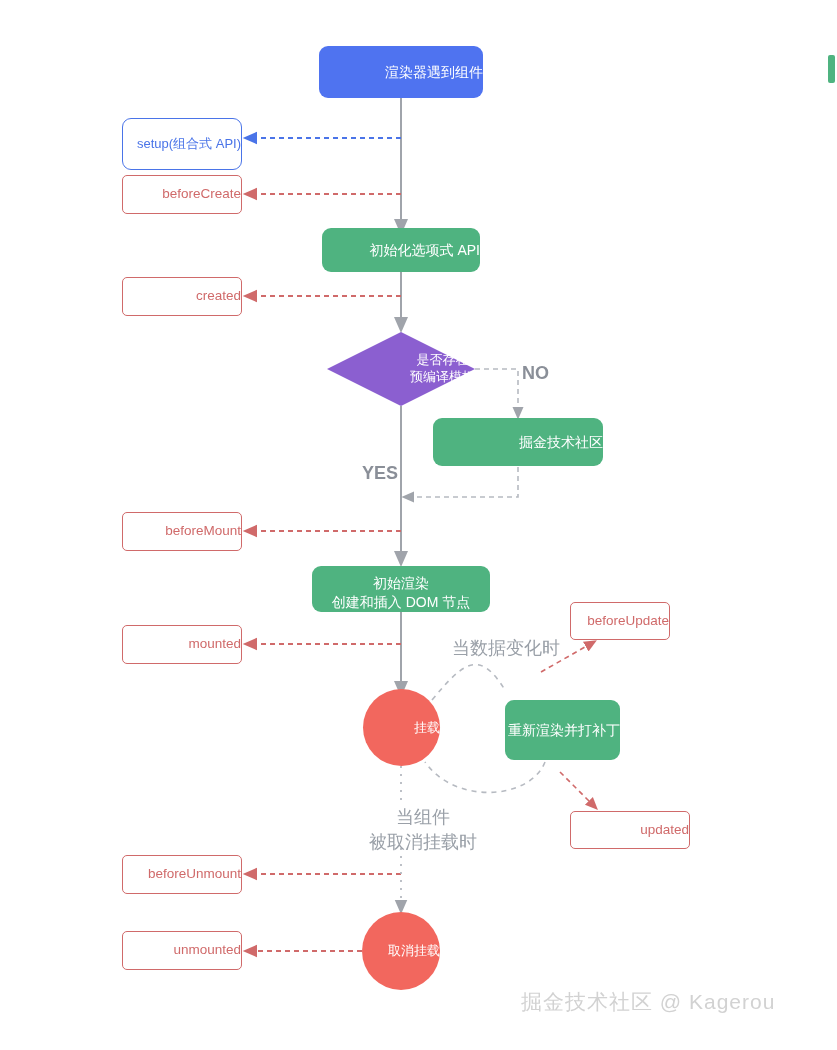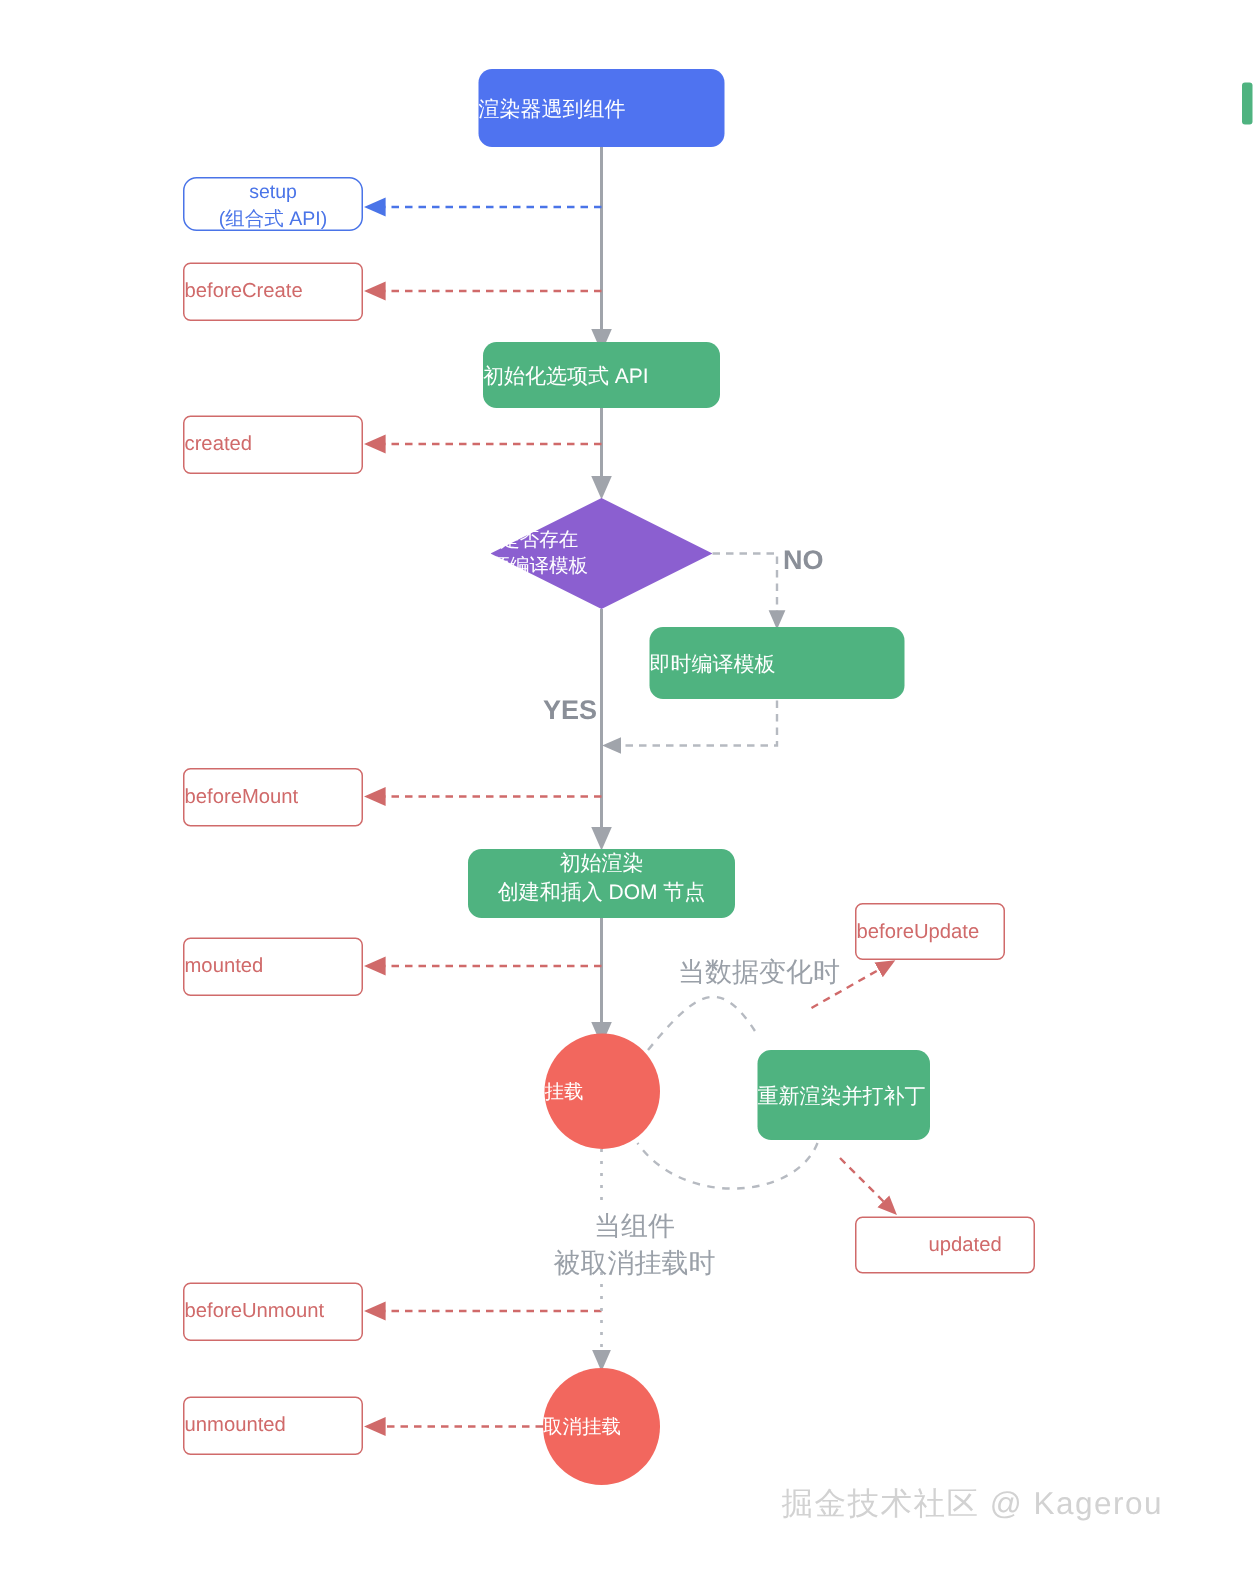"渲染器遇到组件" .node { justify-content: flex-start -> flex-end }
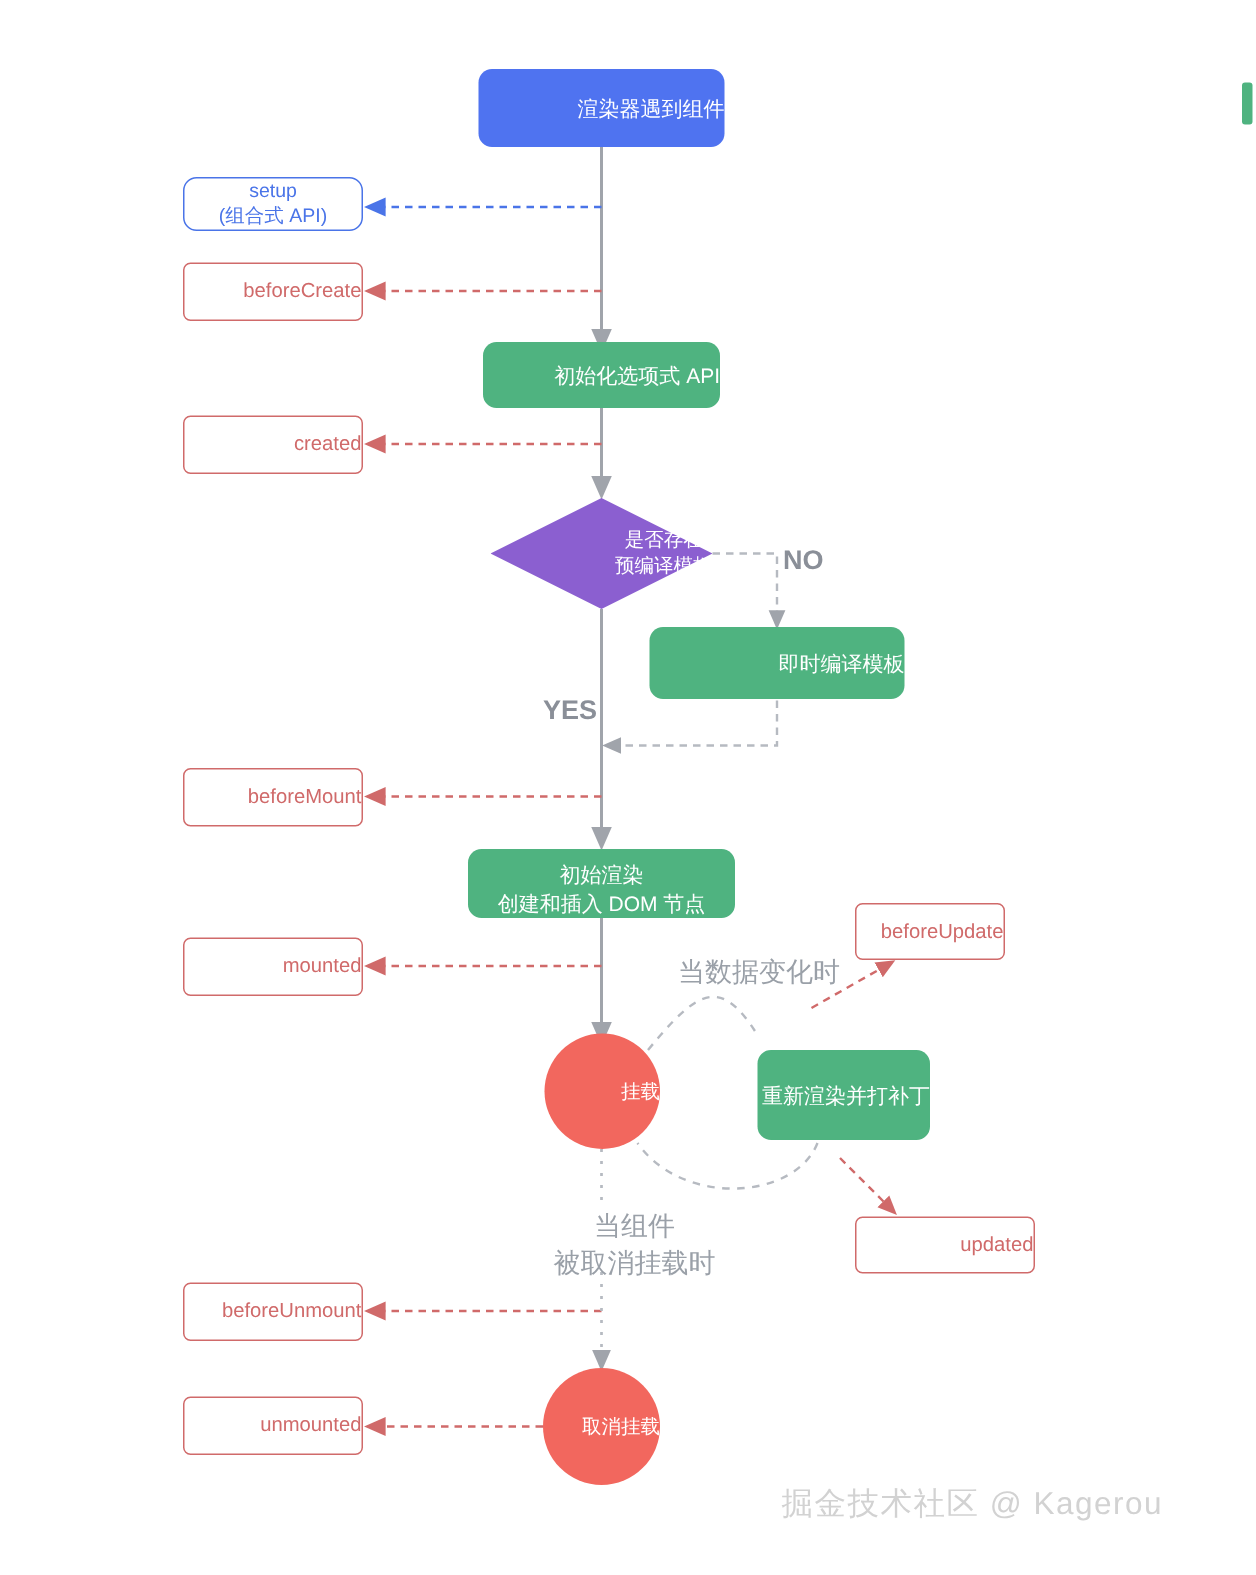"setup" div.node { flex-direction: column -> row; height: 36px -> 52px }
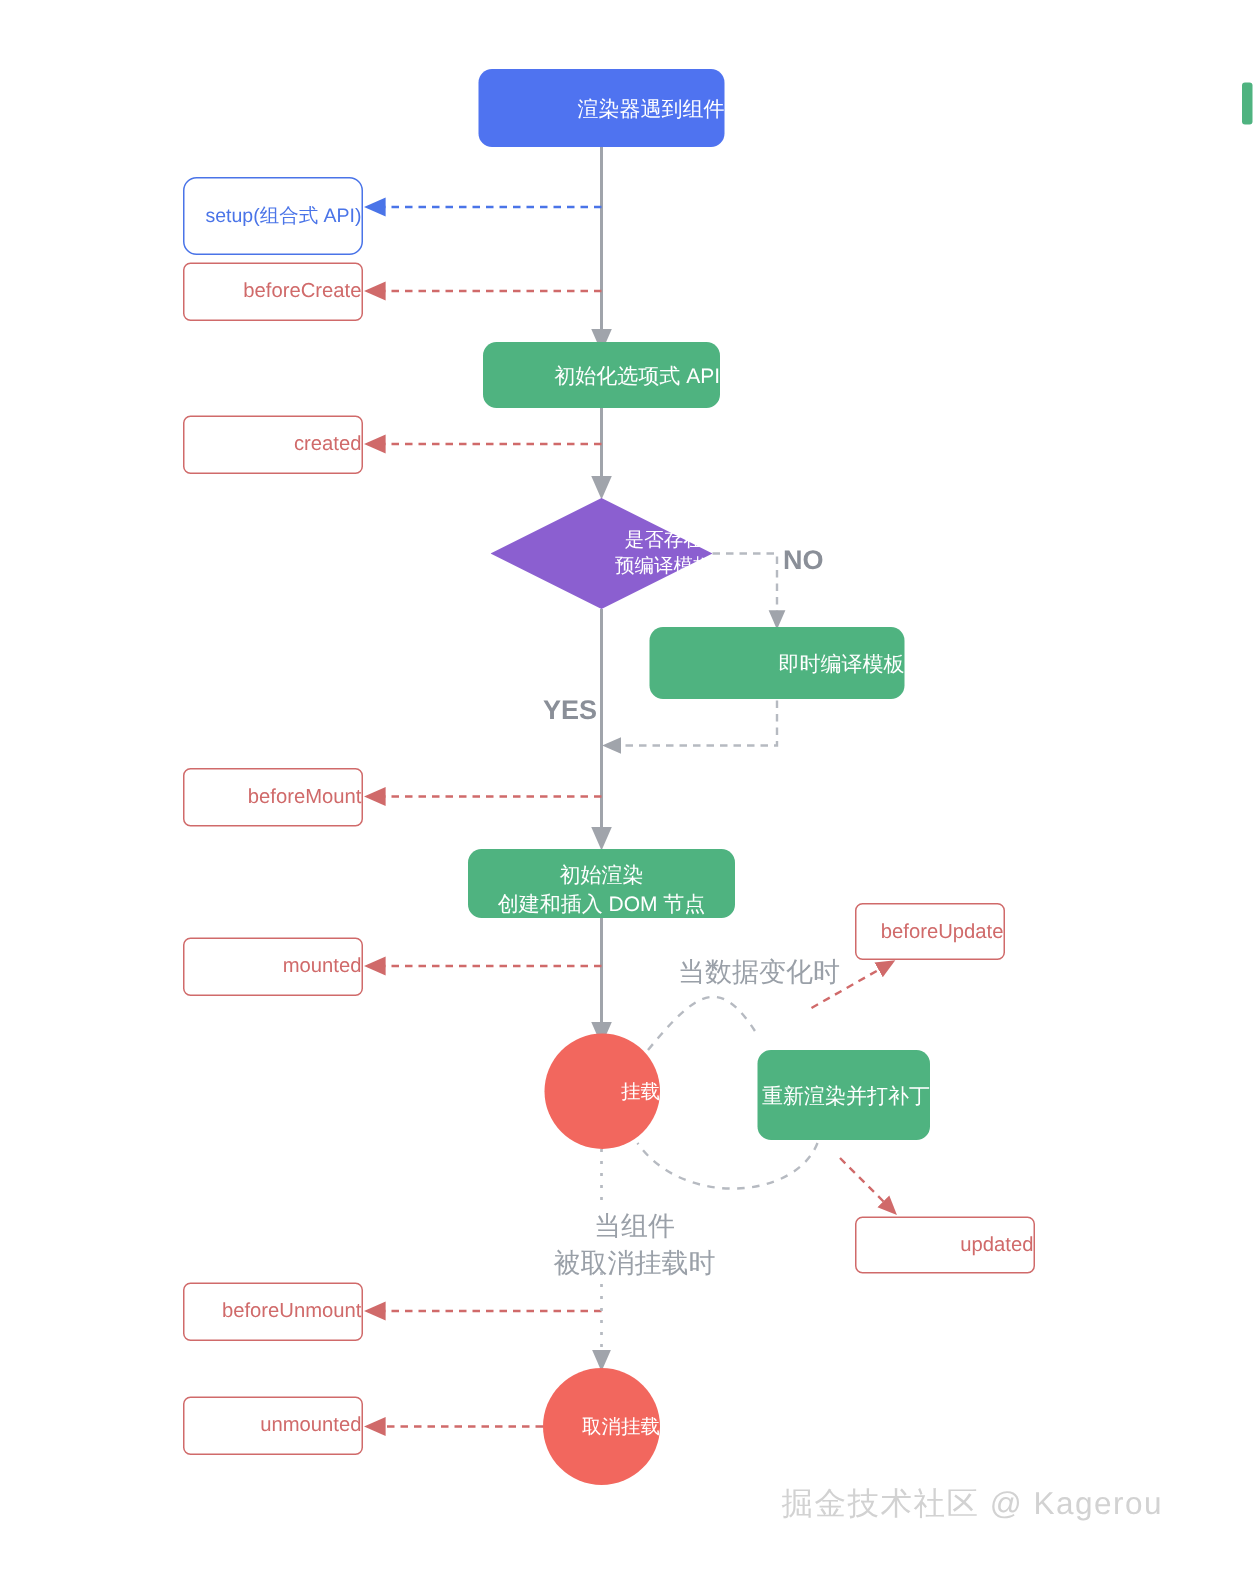"即时编译模板" span { text: 即时编译模板 -> 掘金技术社区 }
